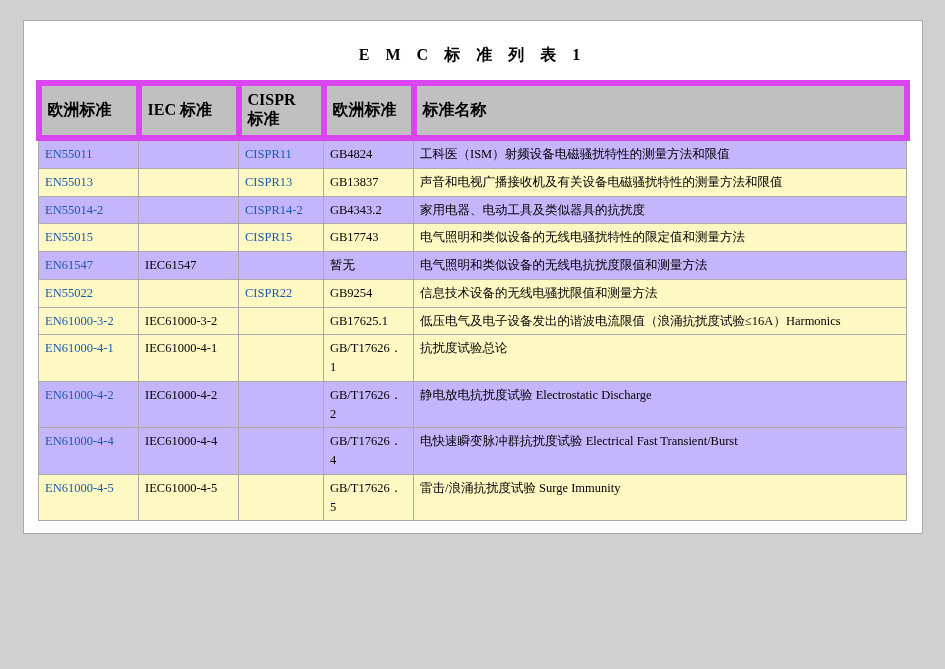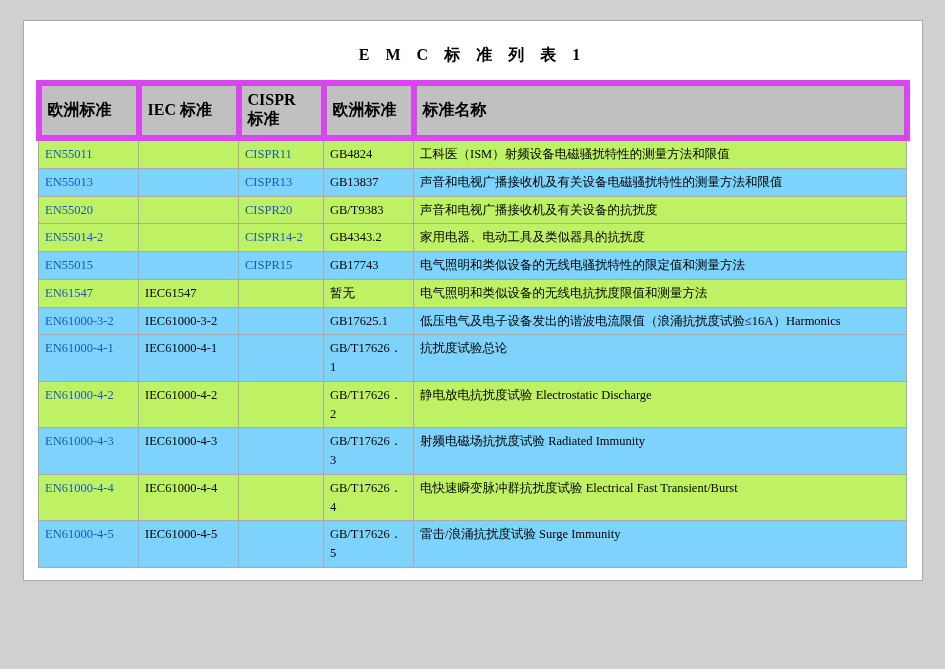"EN55011" .row-white { background-color: #bef264 -> #c4b5fd }
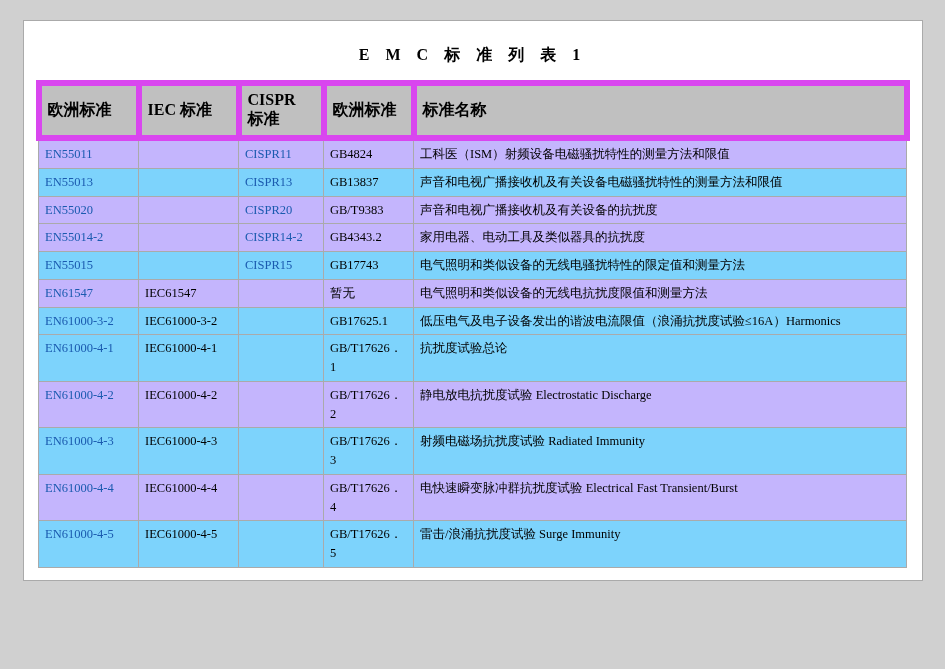"EN55013" .row-alt { background-color: #7dd3fc -> #fef9c3 }
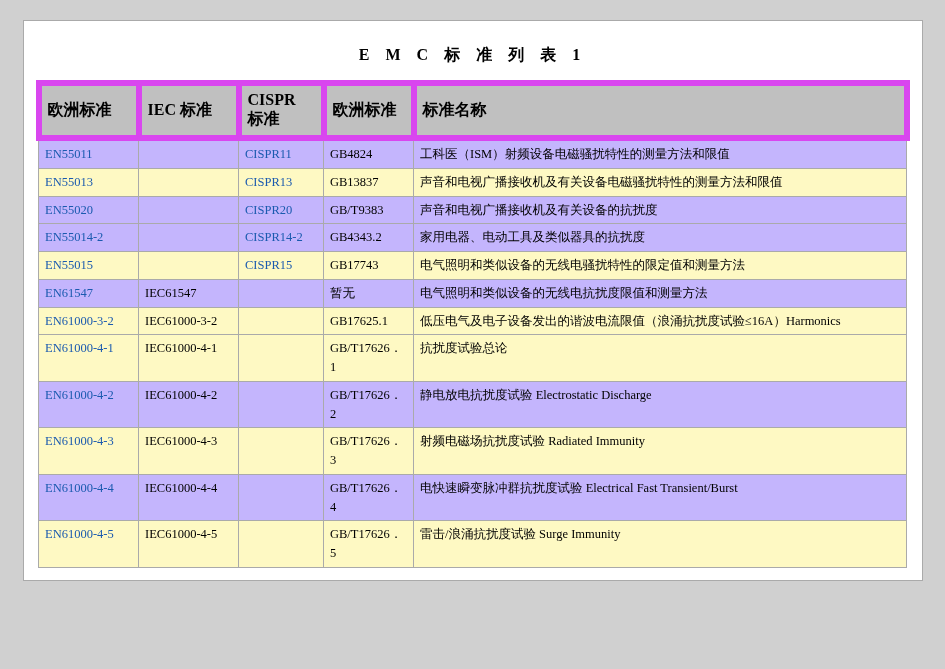"EN55020" tr.row-white { html: <tr> <td><span>EN55020</span></td> <td></td> <td><span>CISPR20</span></td> <td>GB/T9383</td> <td>声音和电视广播接收机及有关设备的抗扰度</td> </tr> -> none }
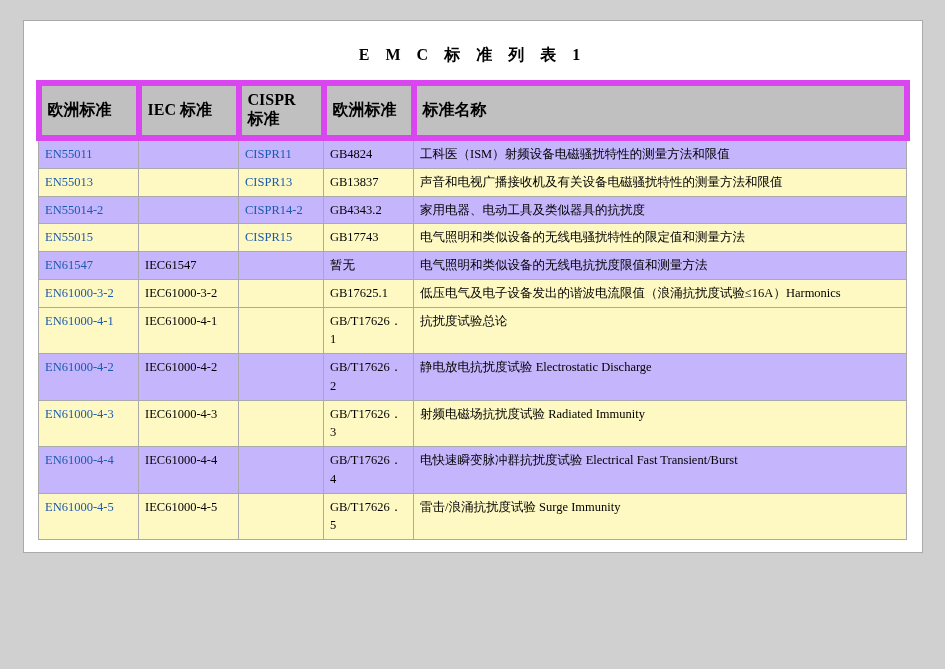"EN55022" tr.row-alt { html: none -> <tr> <td><span>EN55022</span></td> <td></td> <td><span>CISPR22</span></td> <td>GB9254</td> <td>信息技术设备的无线电骚扰限值和测量方法</td> </tr> }
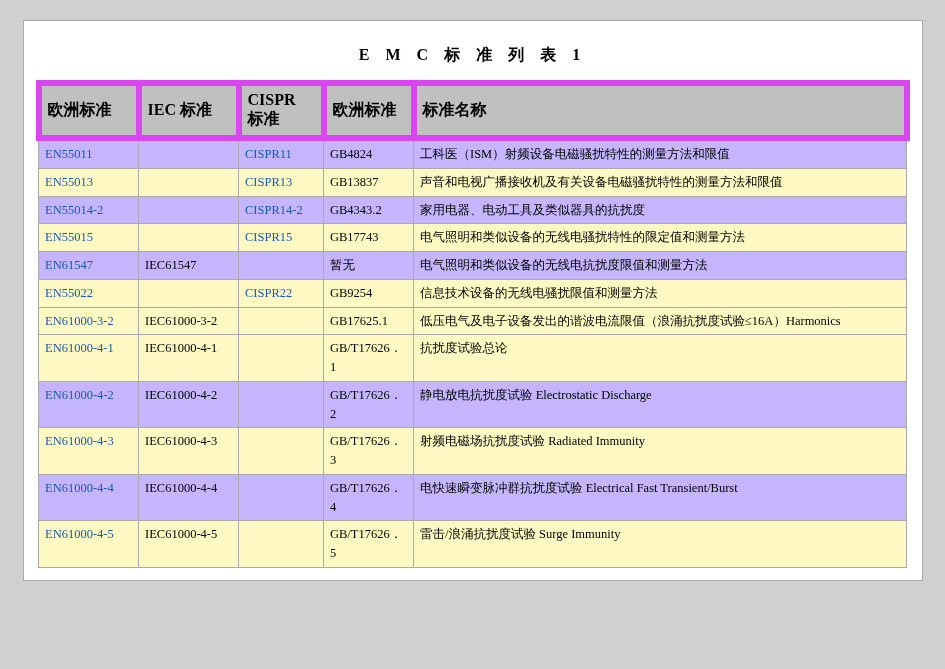"EN61000-4-3" tr.row-alt { html: <tr> <td><span>EN61000-4-3</span></td> <td>IEC61000-4-3</td> <td></td> <td>GB/T17626．3</td> <td>射频电磁场抗扰度试验 Radiated Immunity</td> </tr> -> none }
